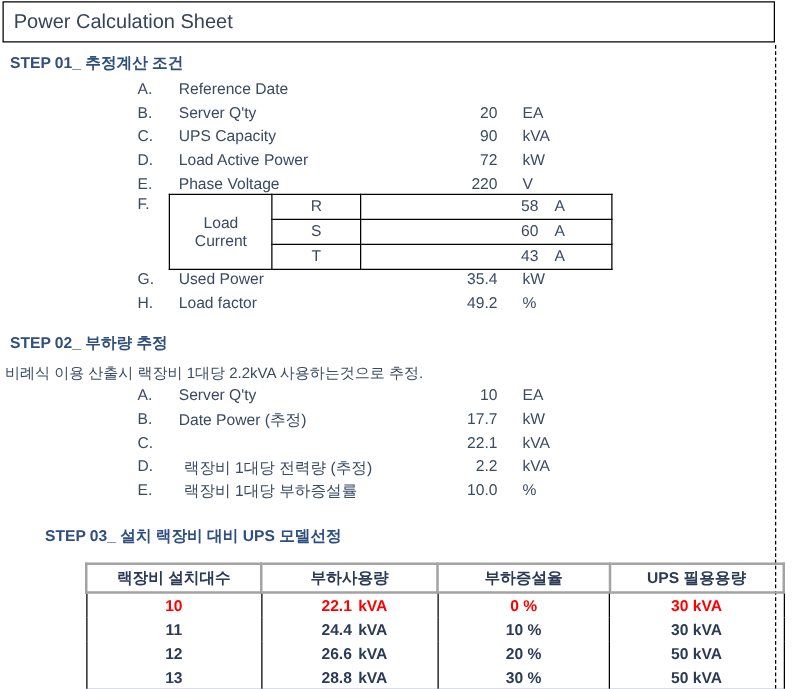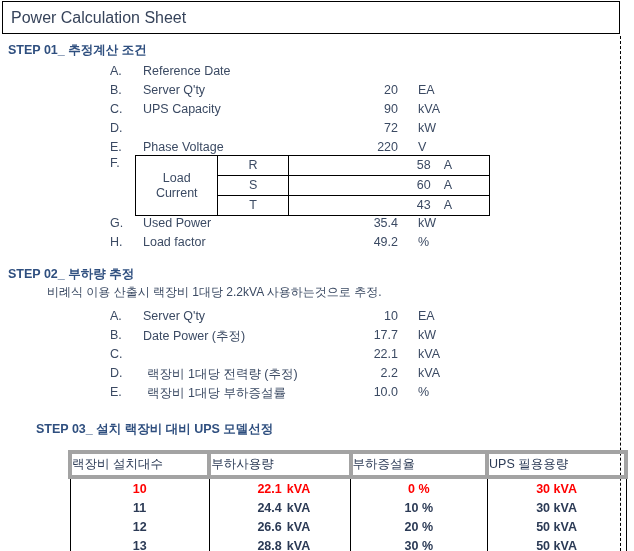"Load Active Power" span.item-label { html: none -> <span>Load Active Power</span> }
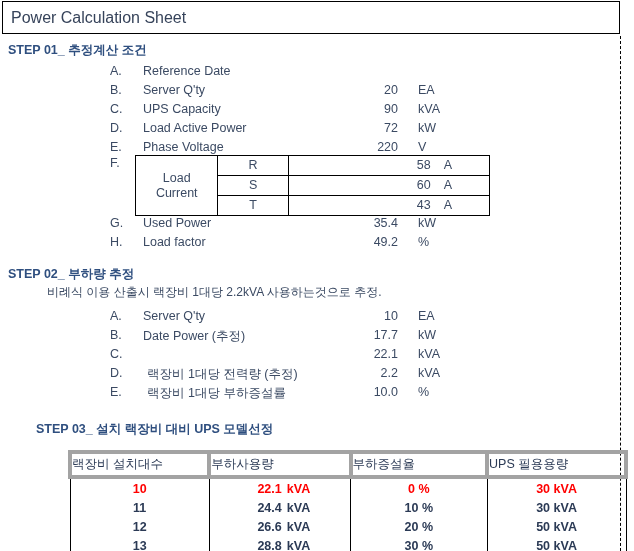"비례식 이용 산출시 랙장비 1대당" .step-note { margin-left: 43px -> none; top: 284px -> 290px }
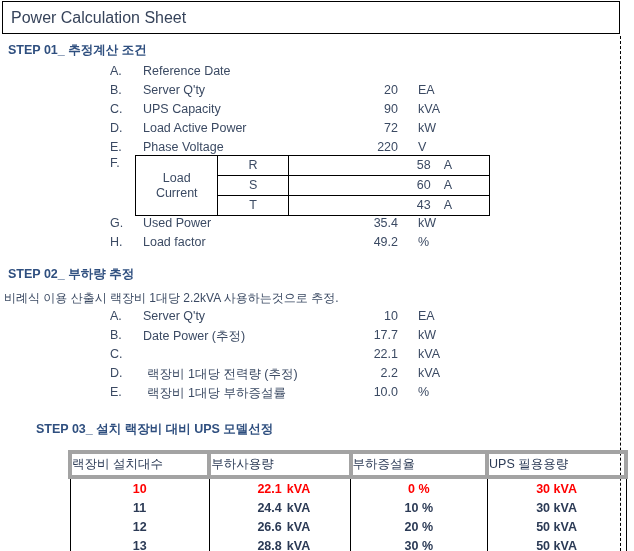"랙장비 설치대수" .res-table th { border: 4px solid #a3a3a3 -> 2px solid #a3a3a3; font-weight: normal -> bold; text-align: left -> center }
